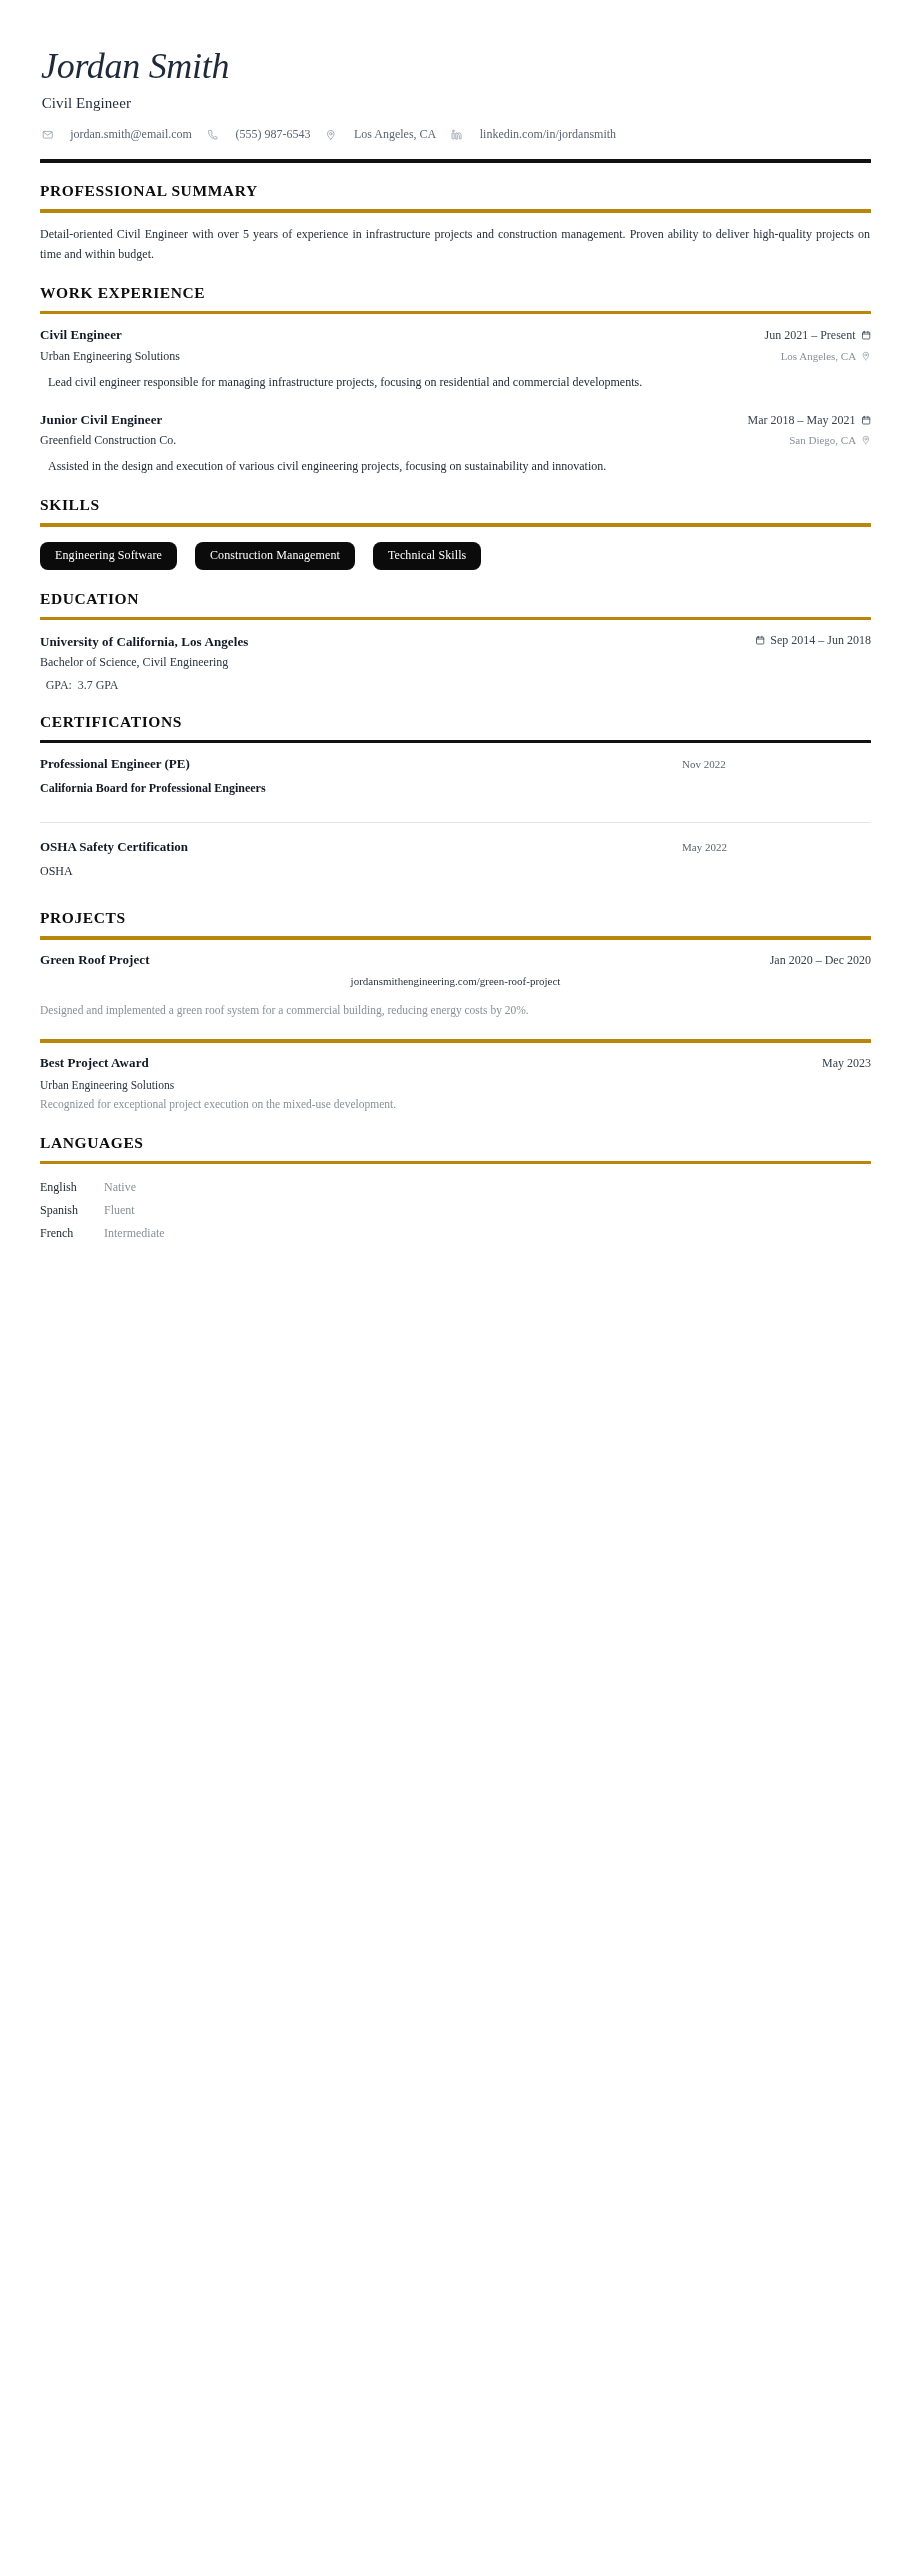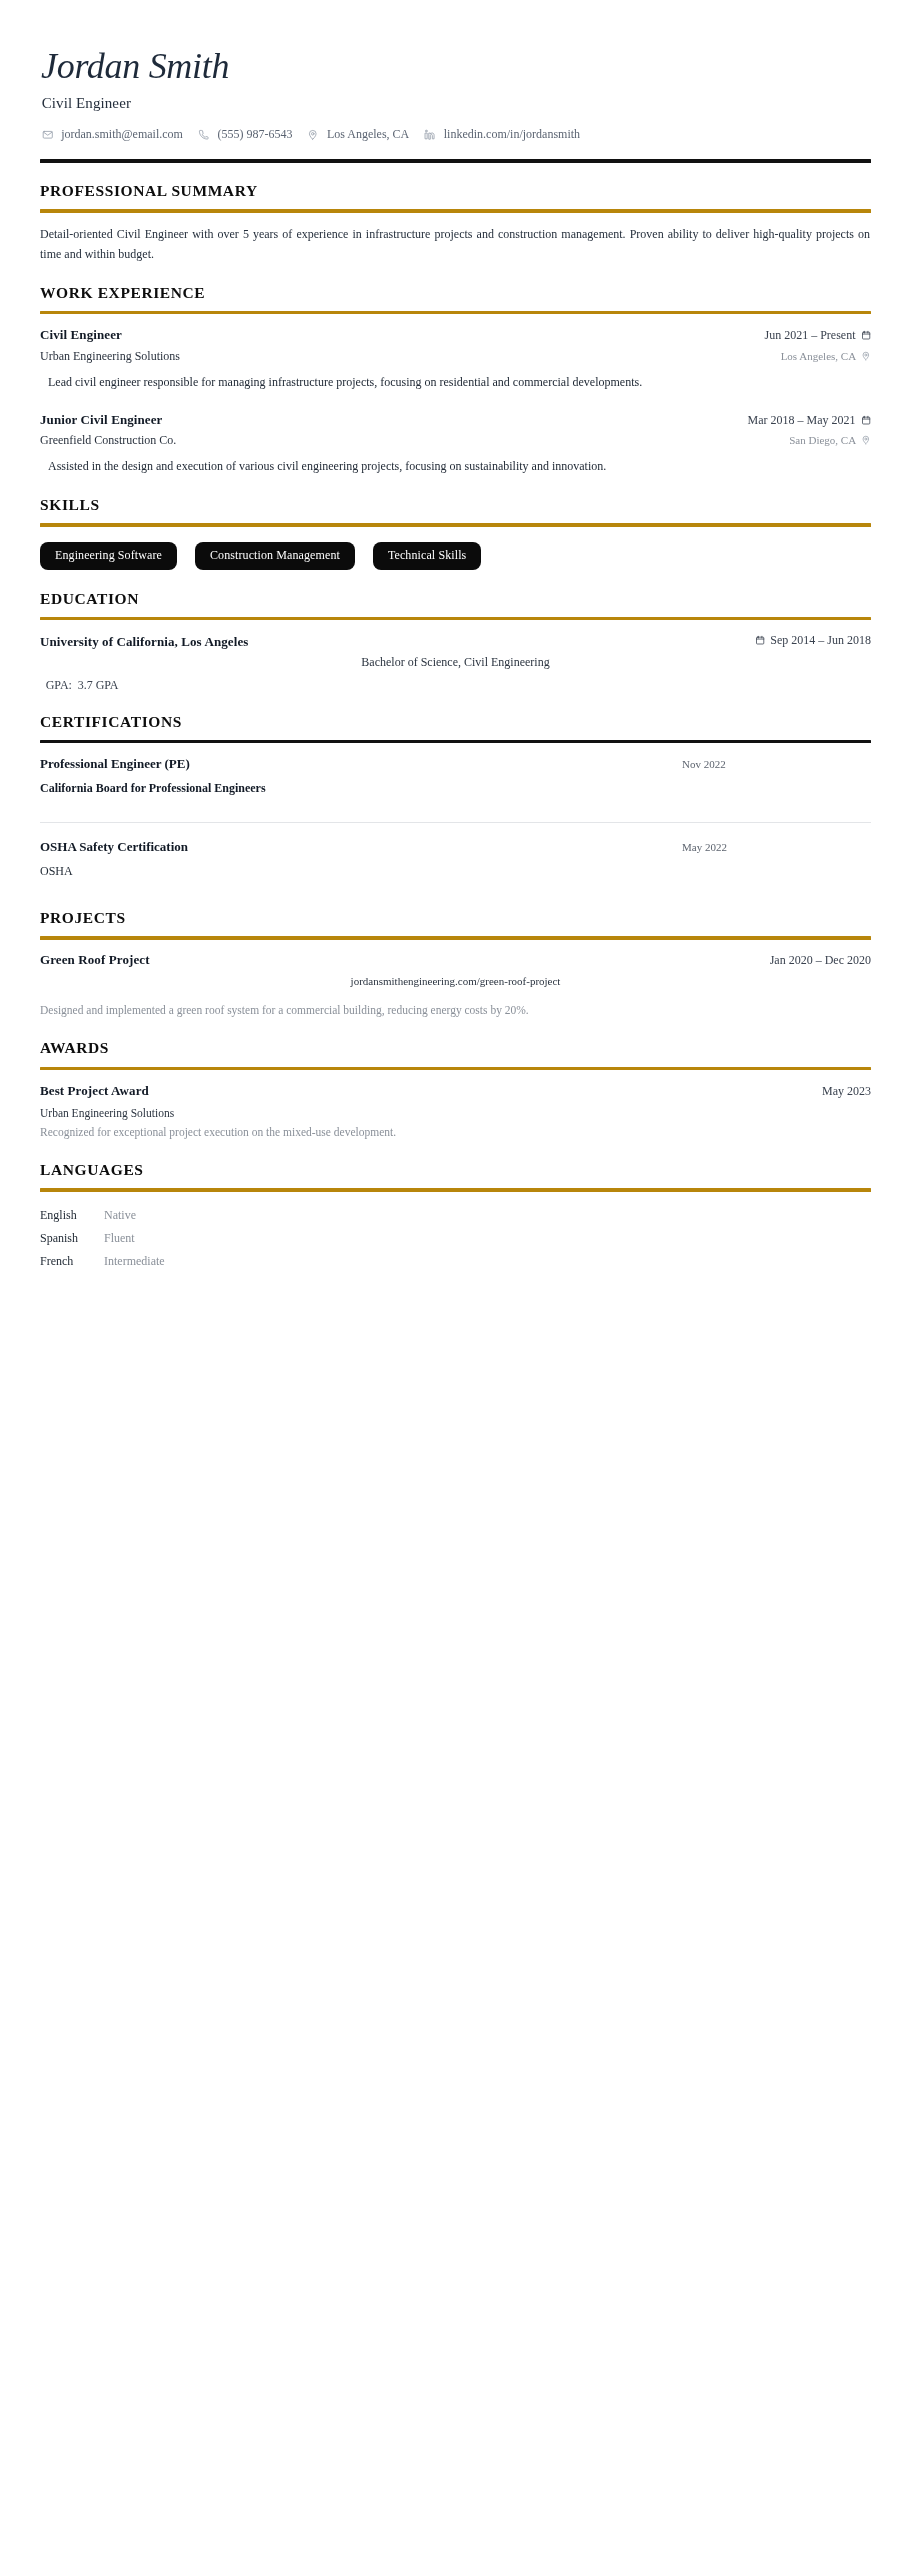"jordan.smith@email.com" .contact-item { gap: 8px -> 17px }
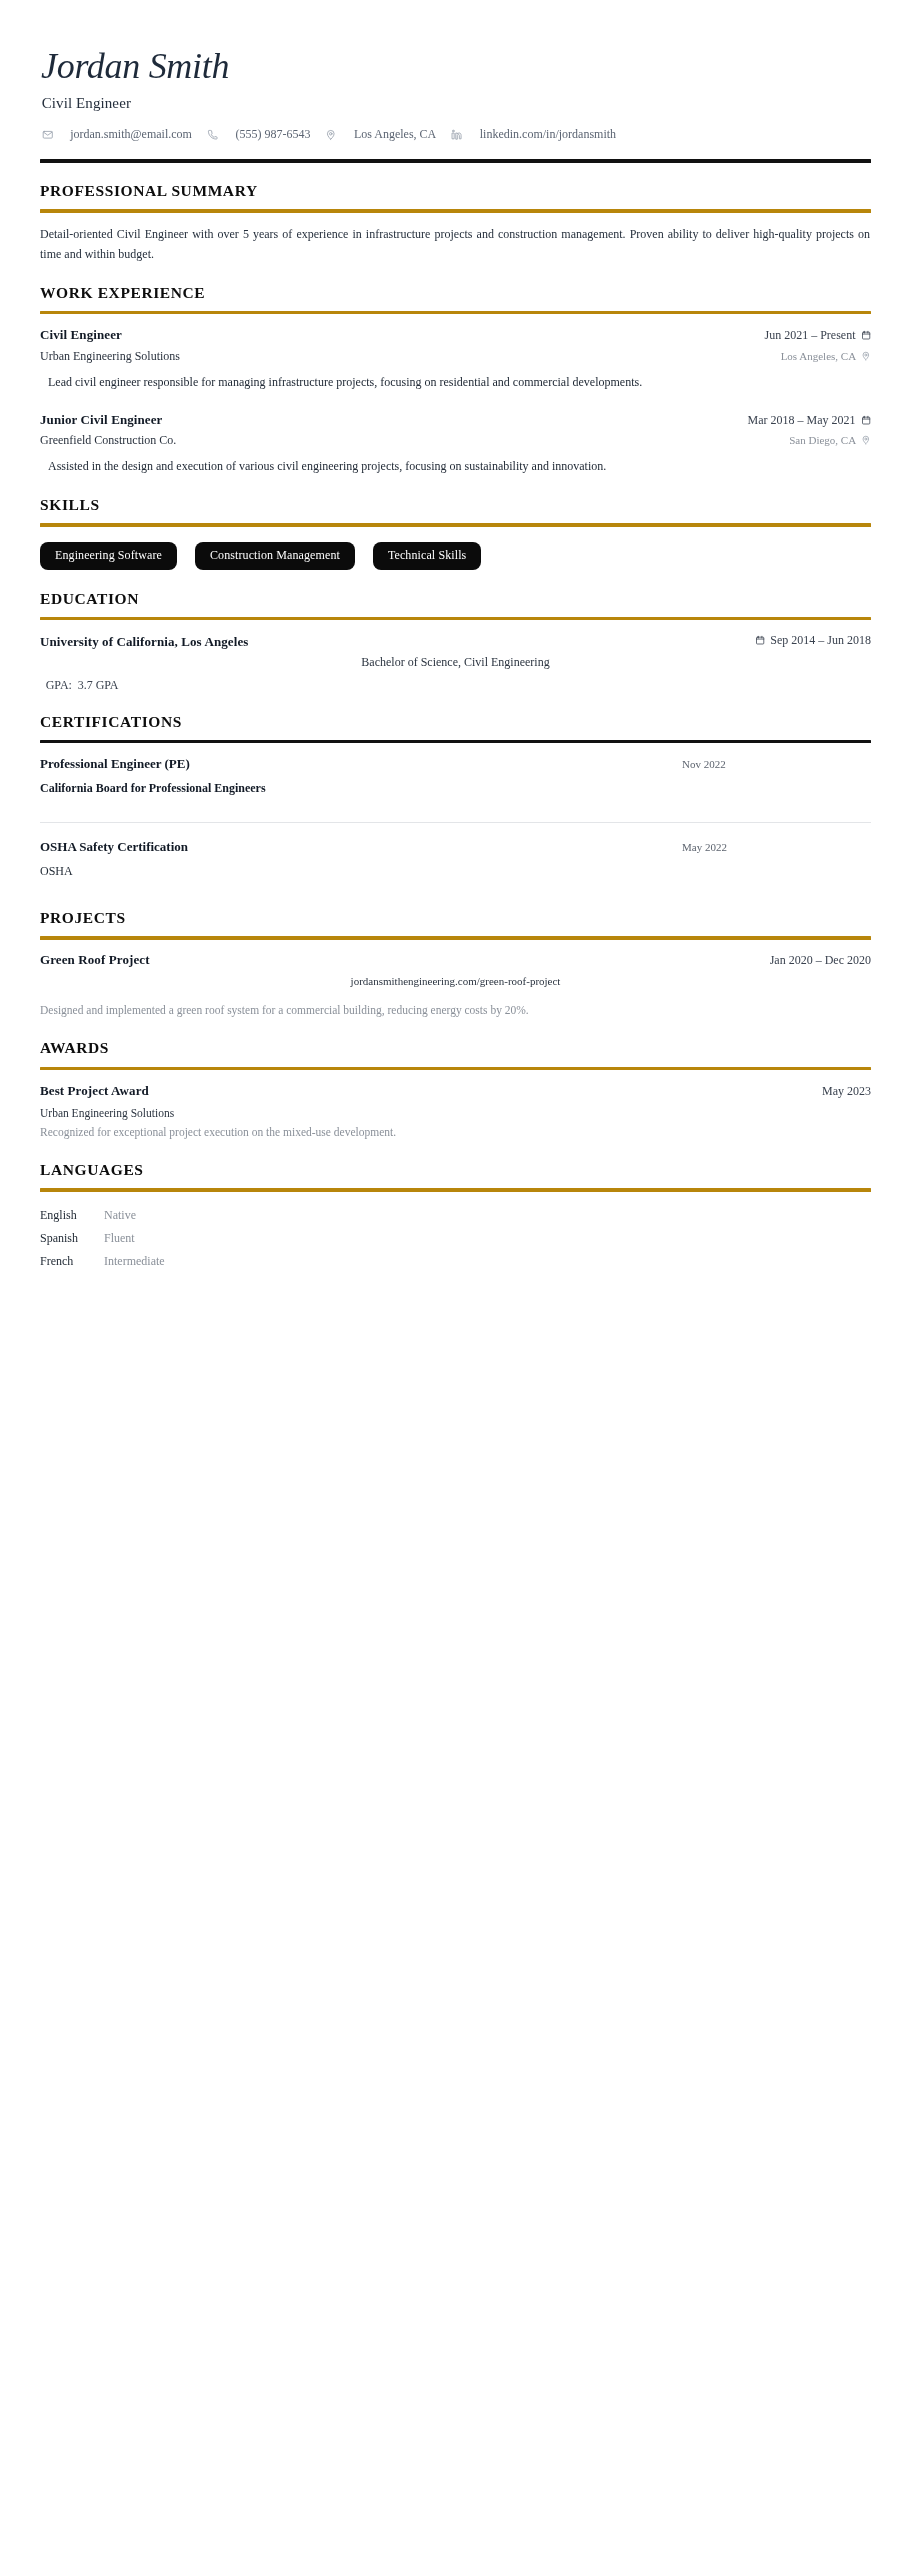"Bachelor of Science, Civil Engineering" .edu-degree { text-align: center -> none }
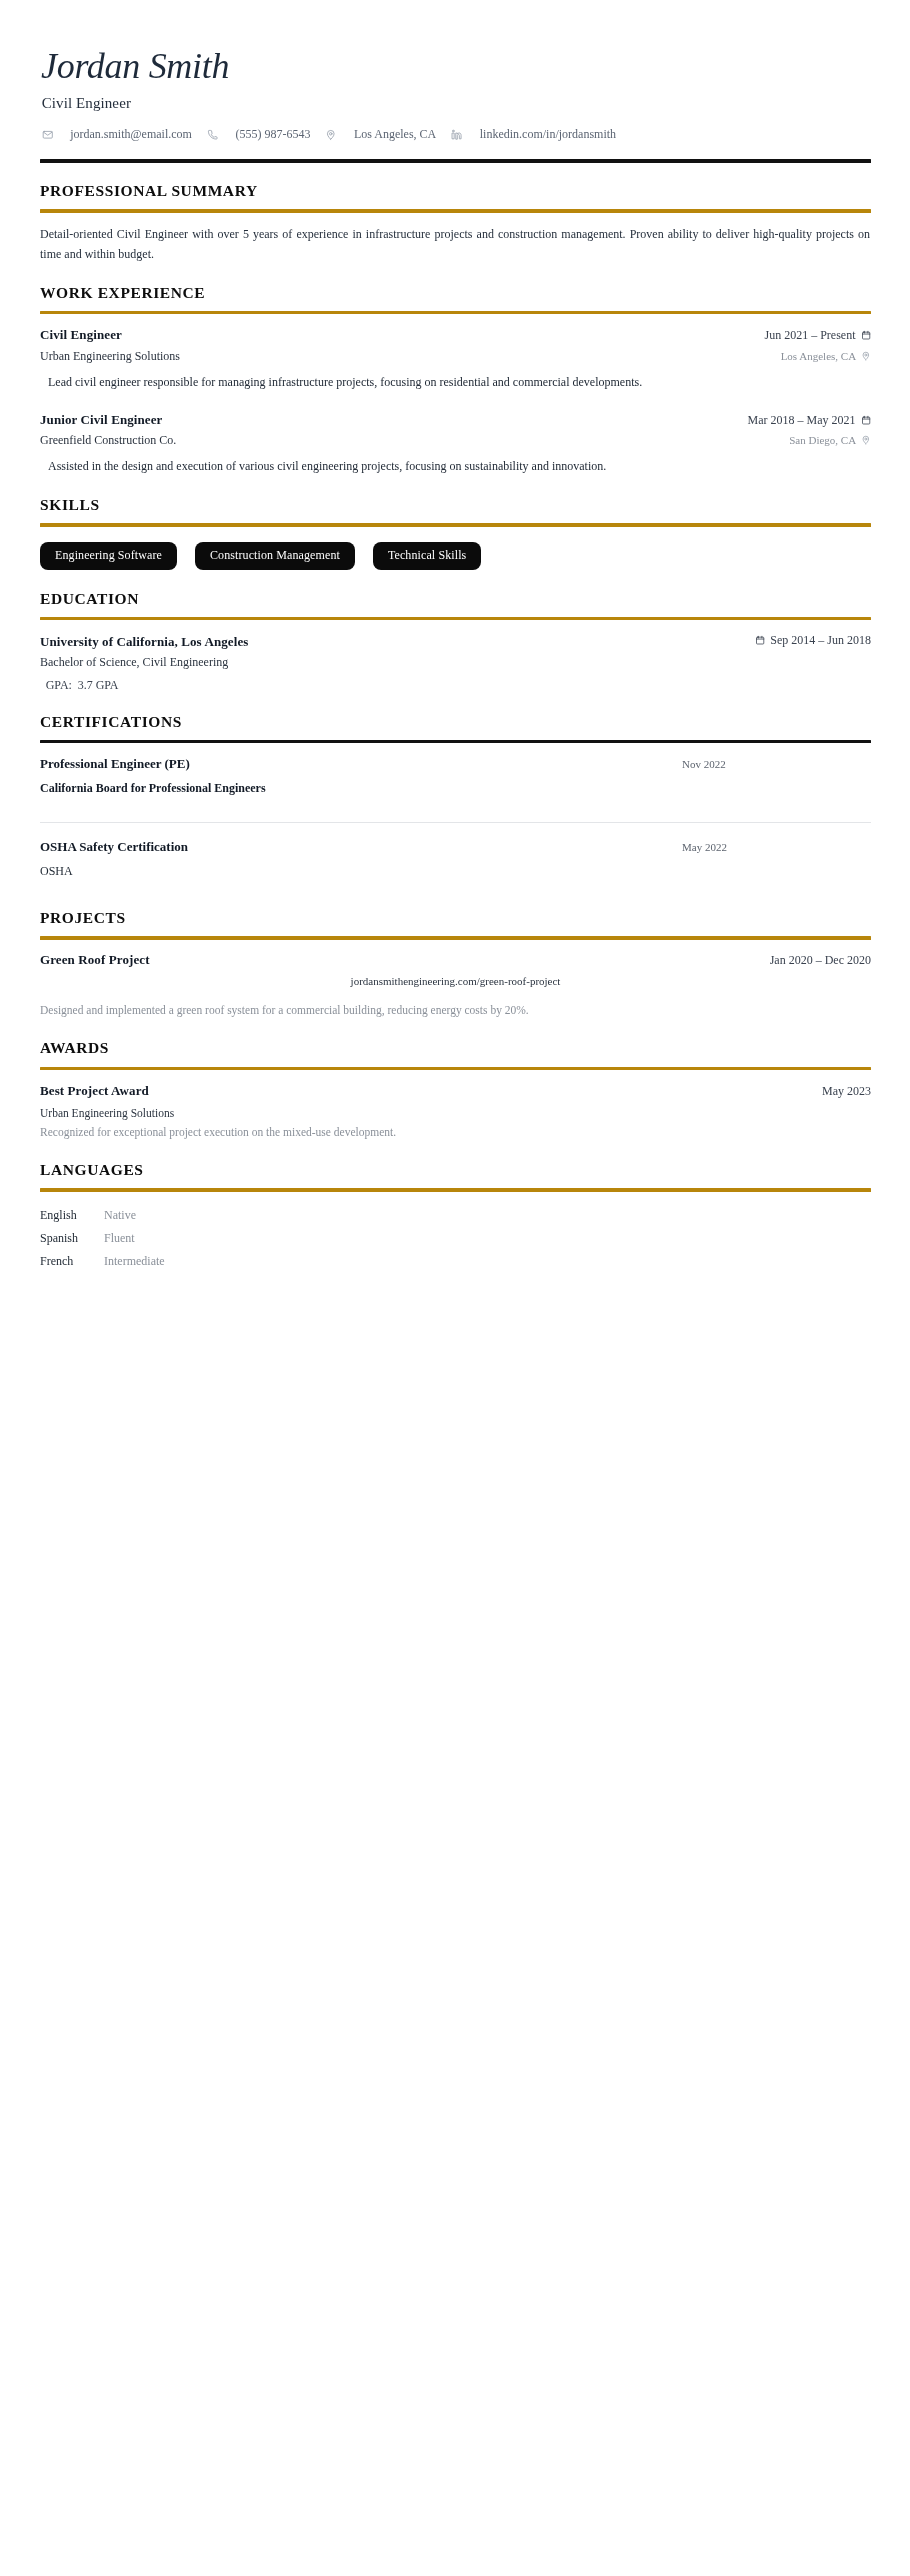"AWARDS" div.section-title { html: <div>AWARDS</div> -> none }
